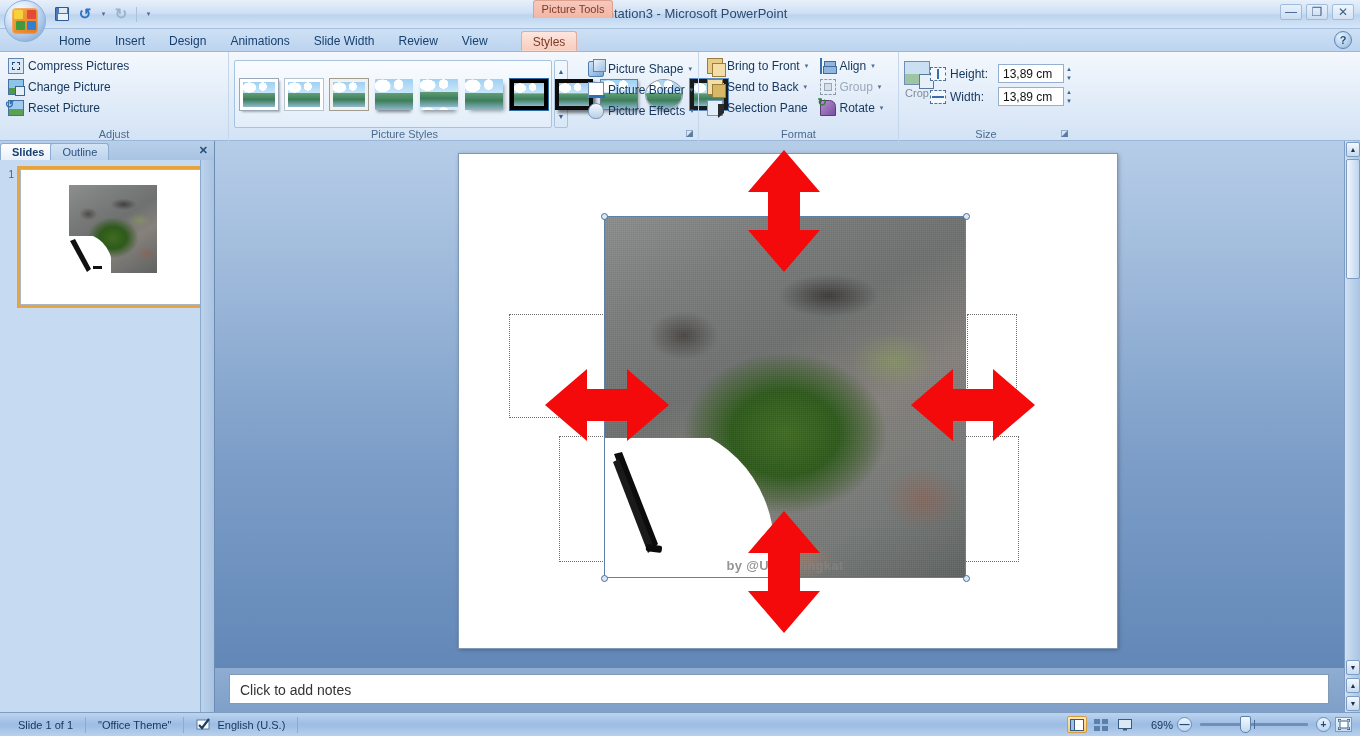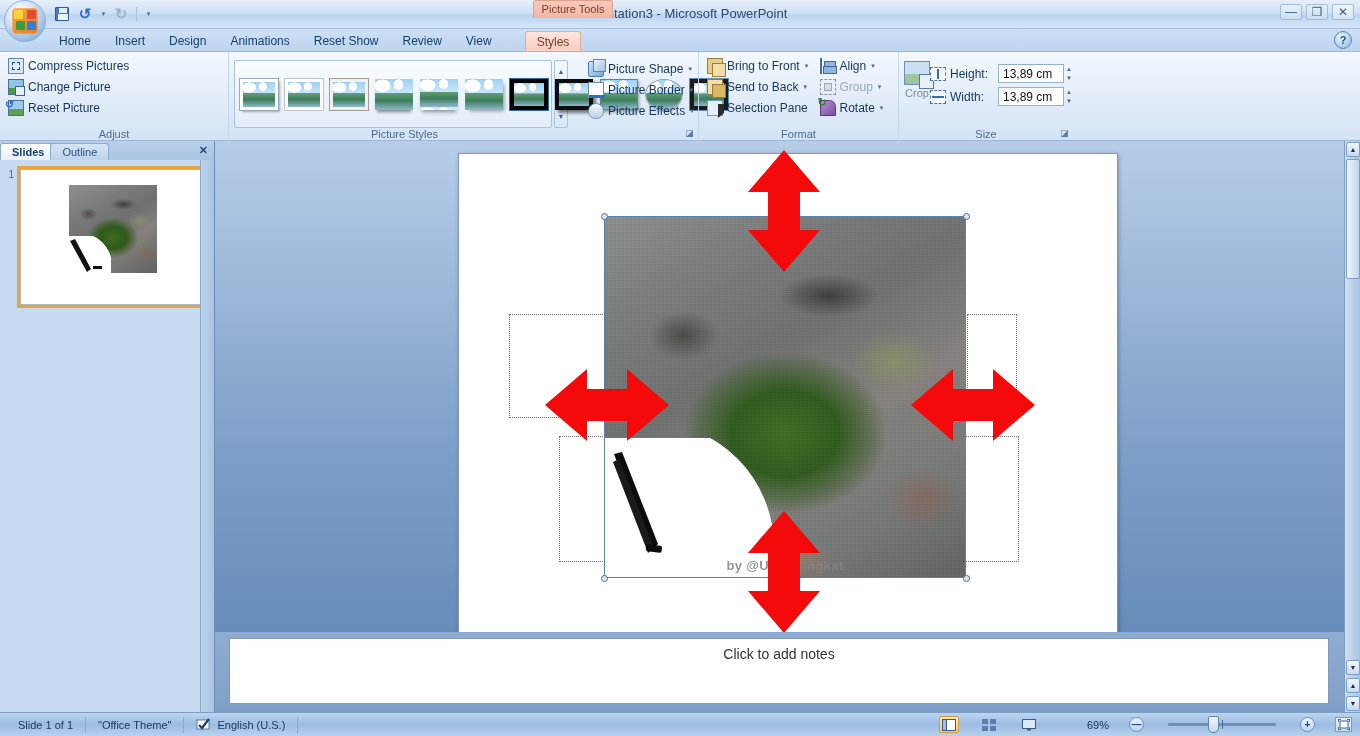"Reset Show" div.tab { text: Reset Show -> Slide Width }
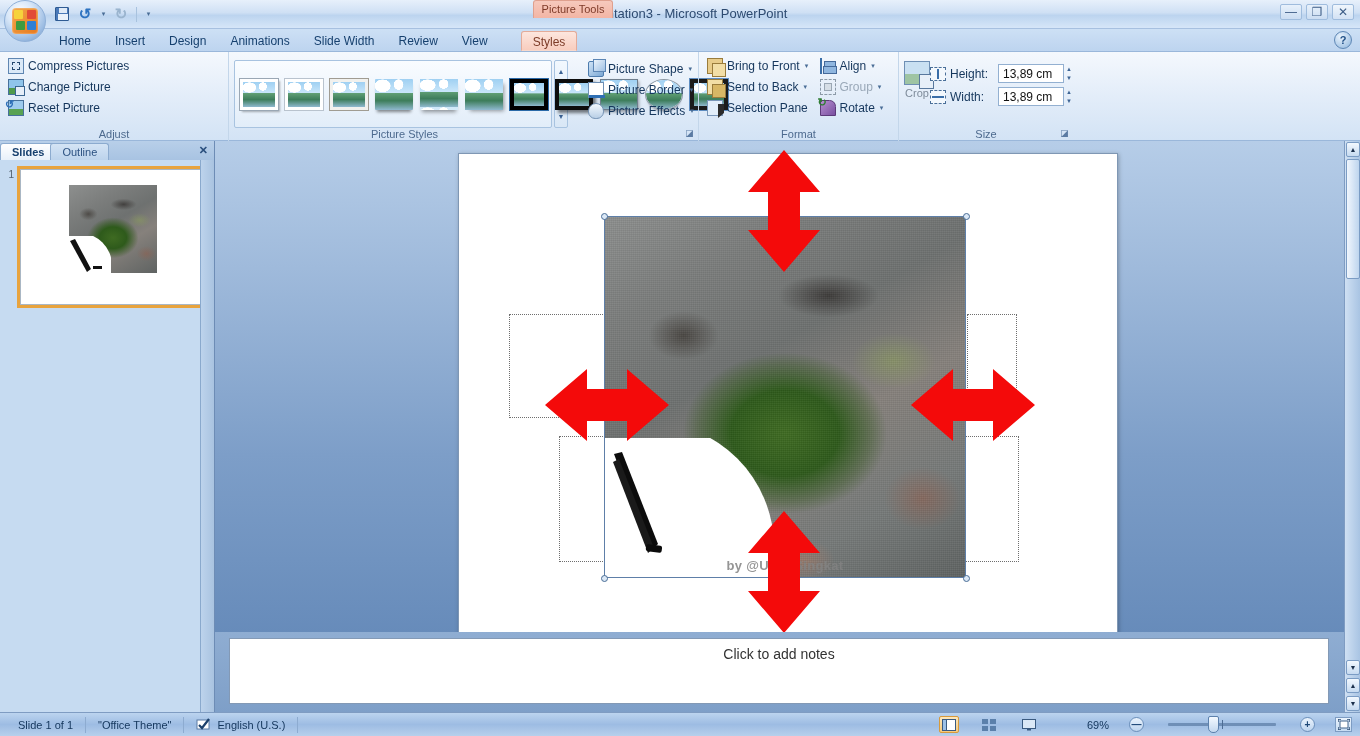"Click to add notes" .notes-area { height: 80px -> 44px; text-align: center -> none }
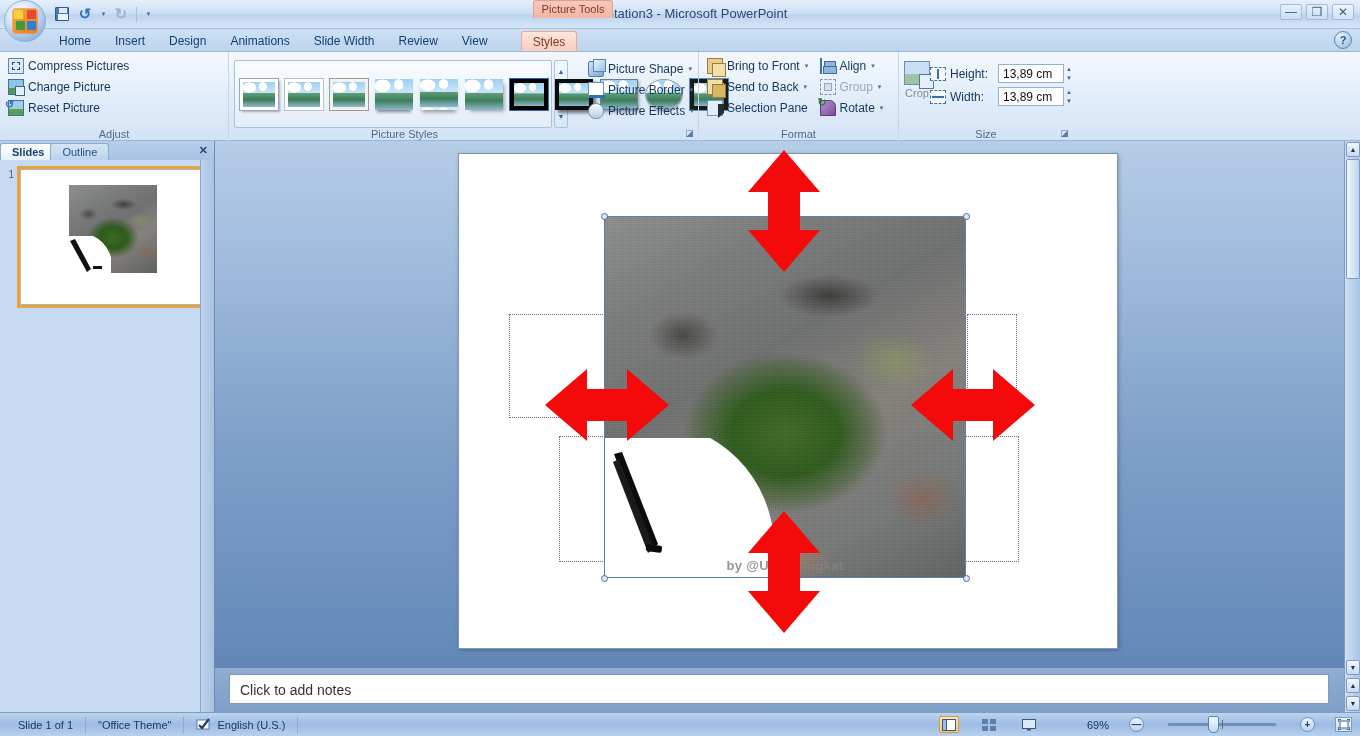"69%" .sb-right { gap: 20px -> 4px }
